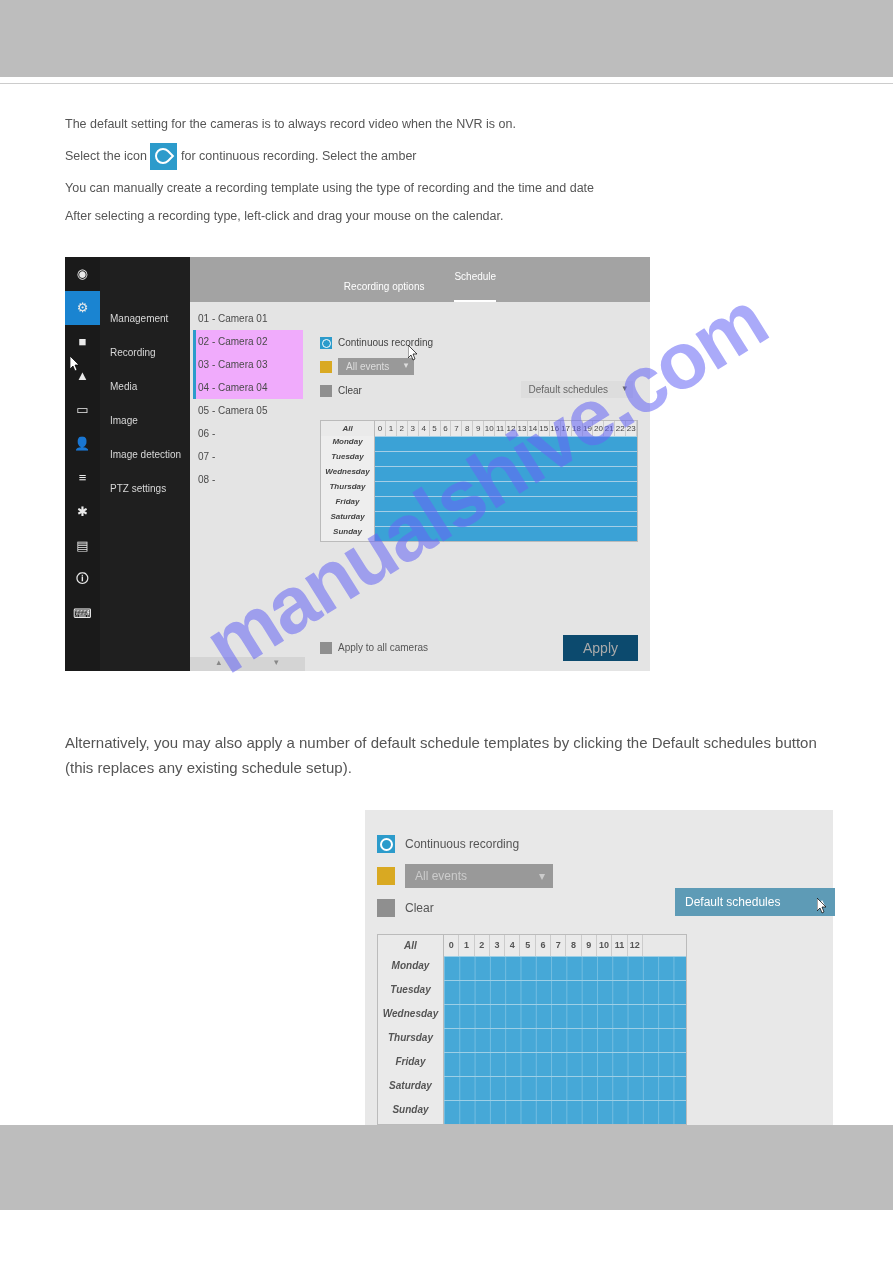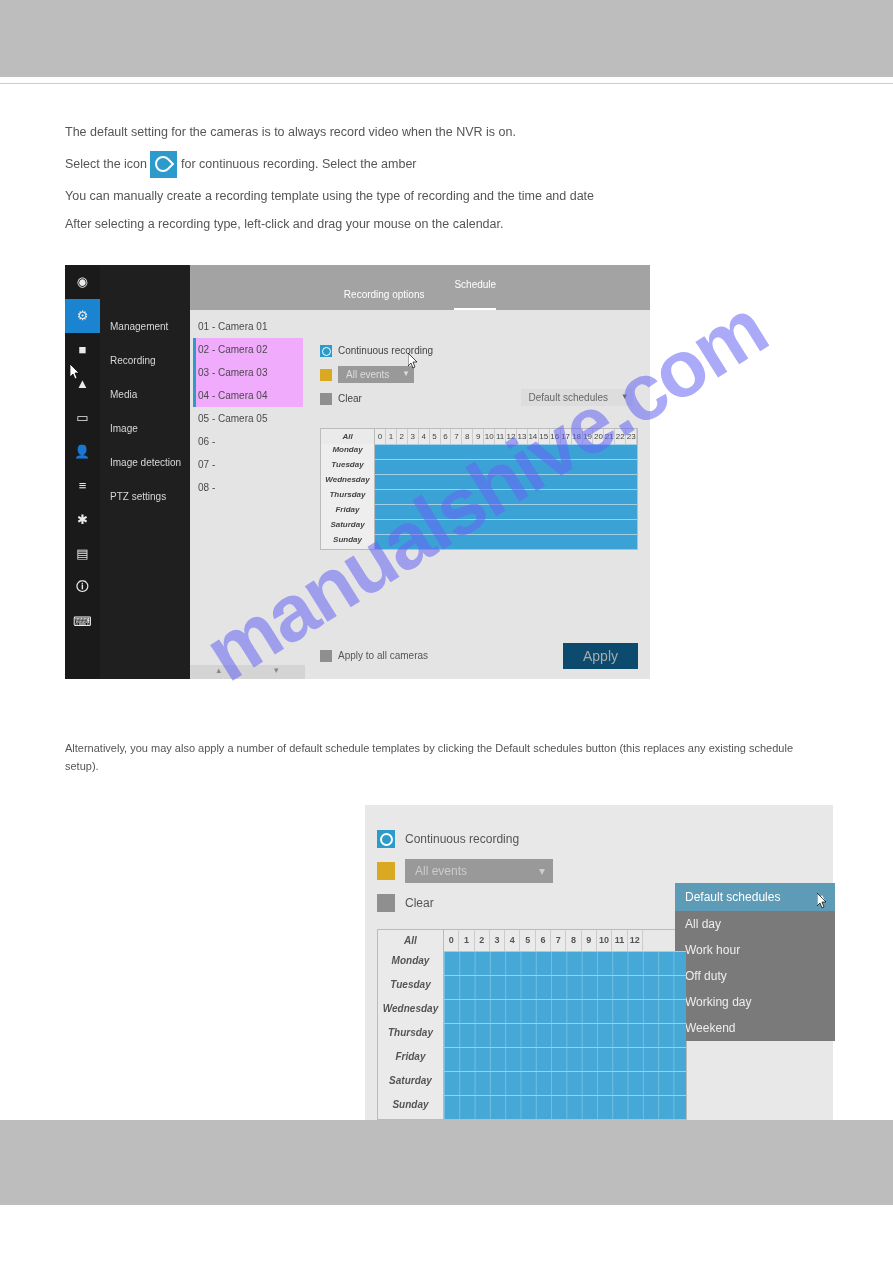"The default setting for the" .body-text p { margin-top: 8px -> none }
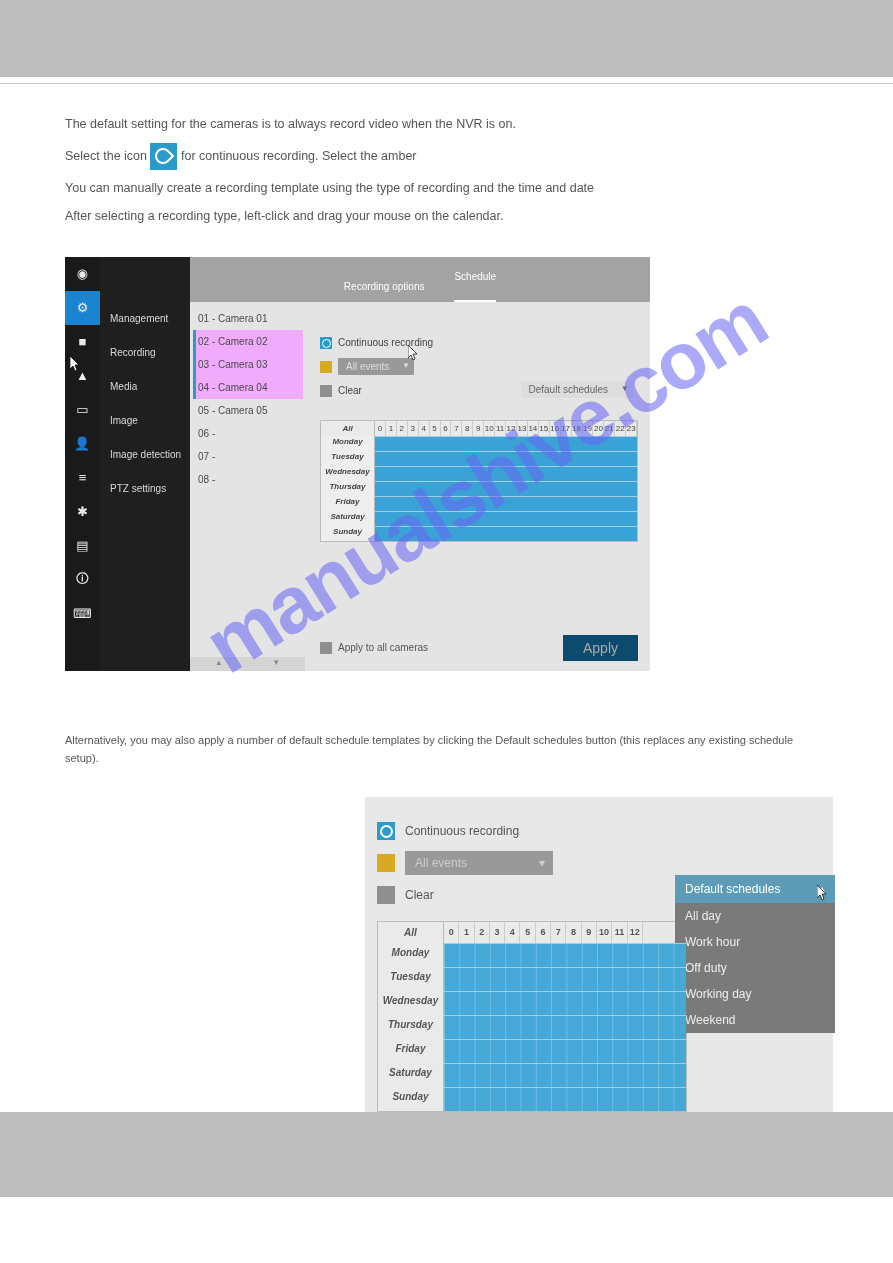"Alternatively, you may also apply" .s2-intro { font-size: 11px -> 15px }
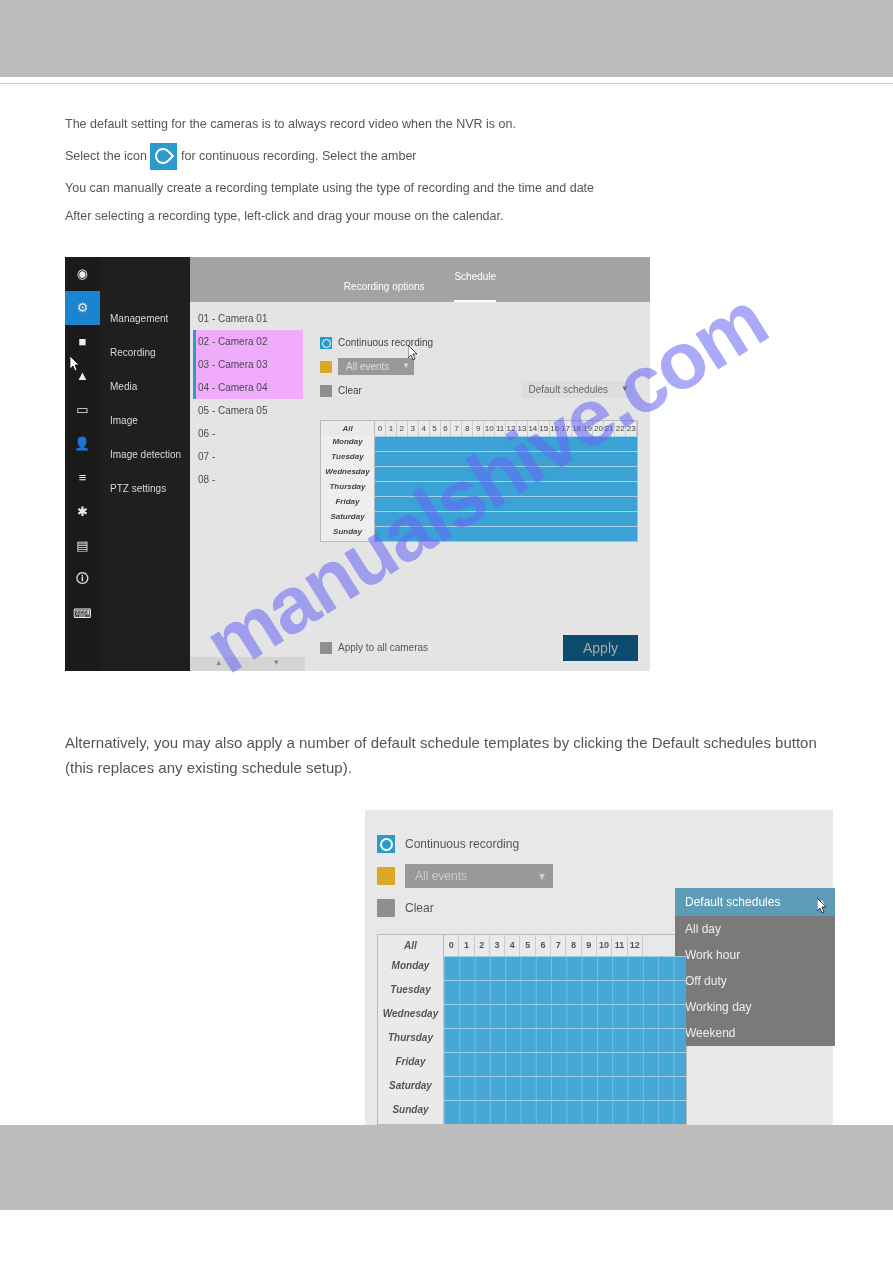"All day" div.menu { html: <div> <div>All day</div> <div>Work hour</div> <div>Off duty</div> <div>Working day</div> <div>Weekend</div> </div> -> none }
